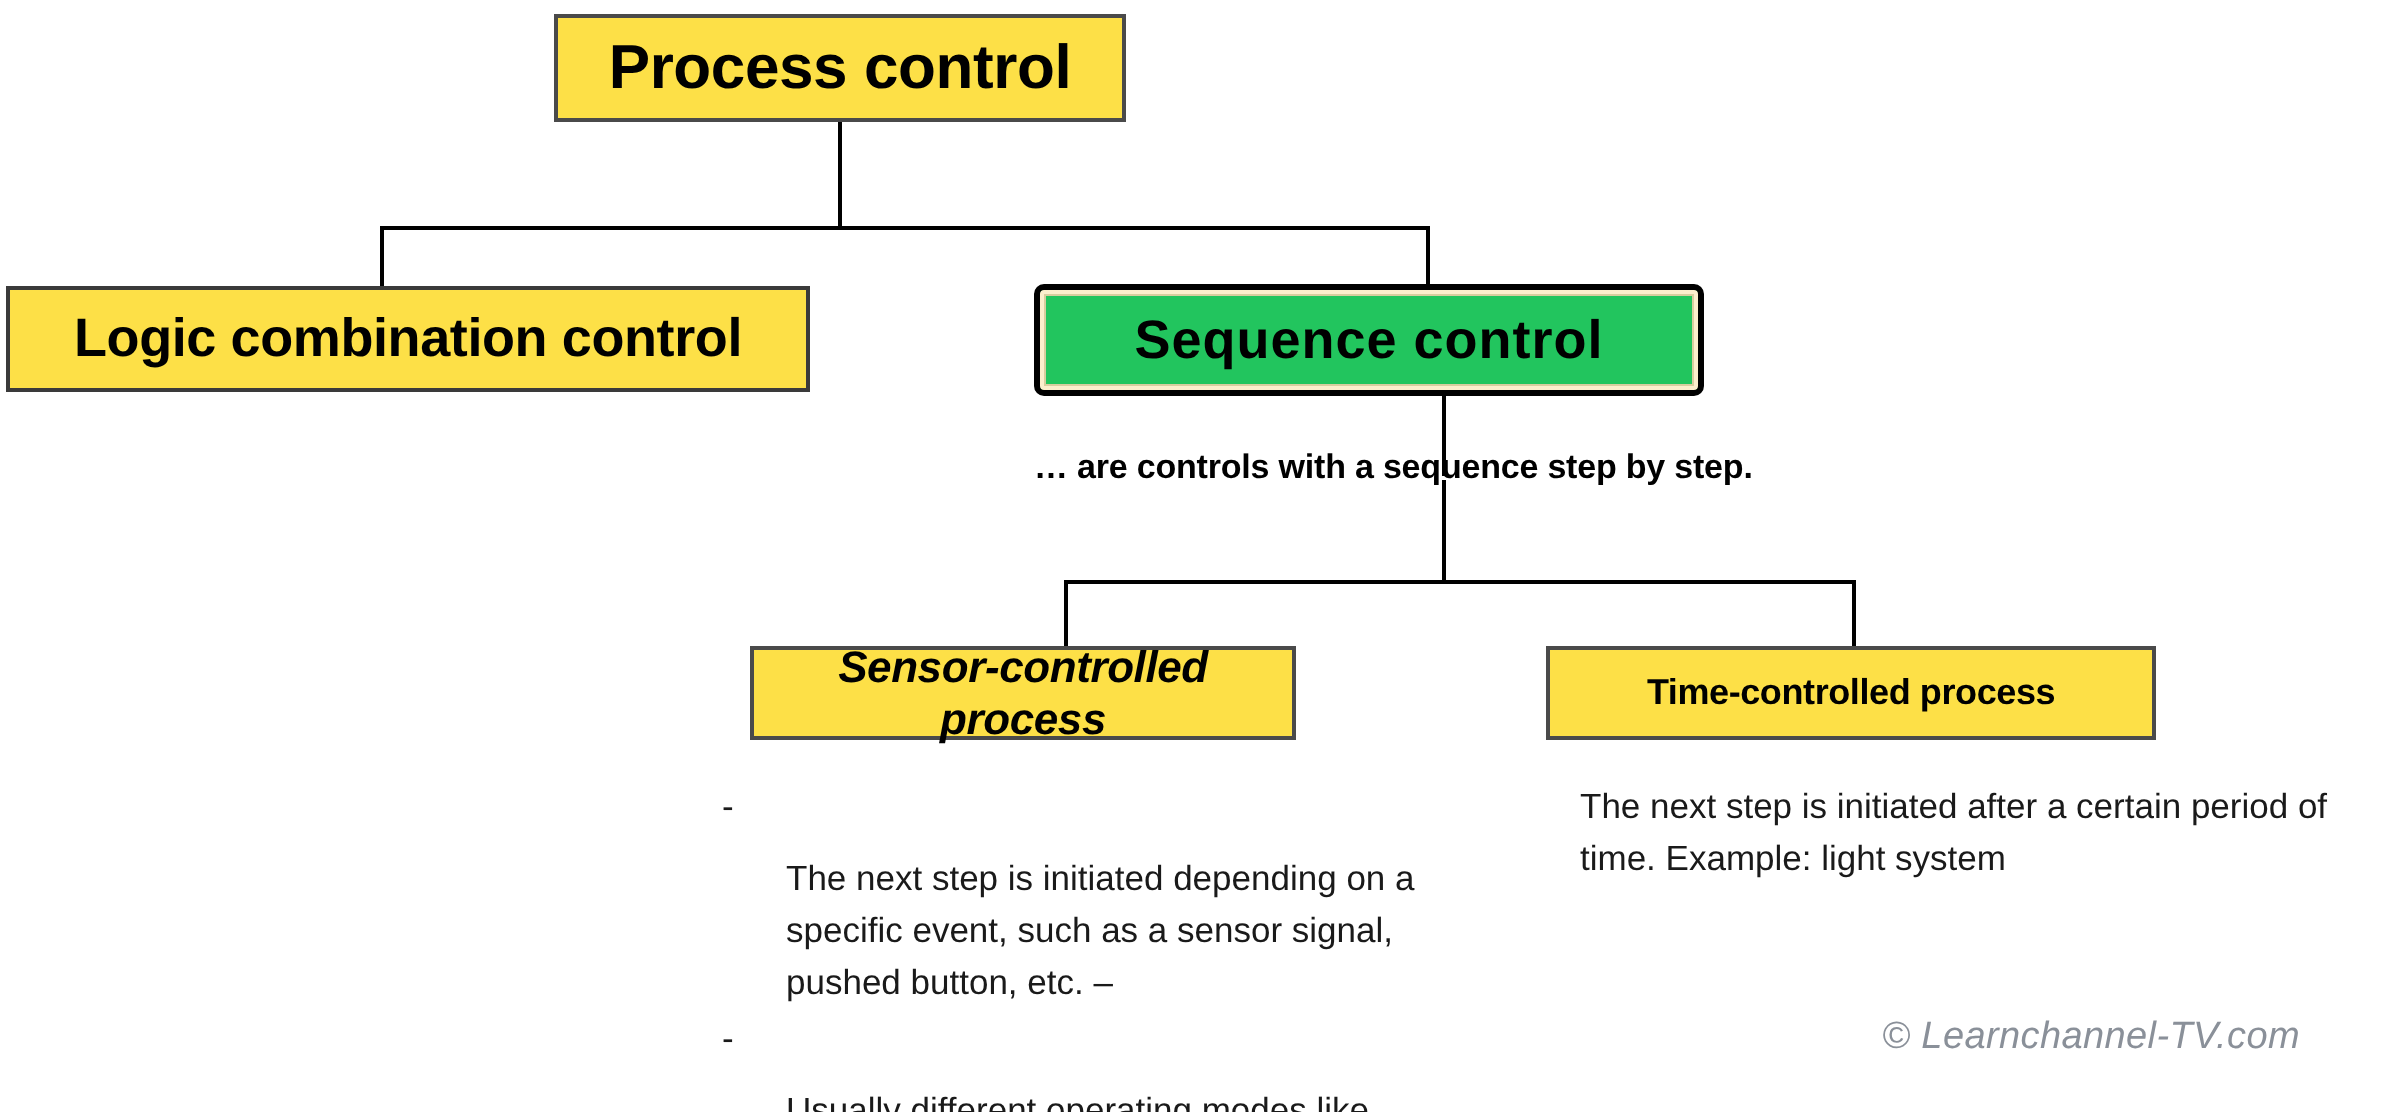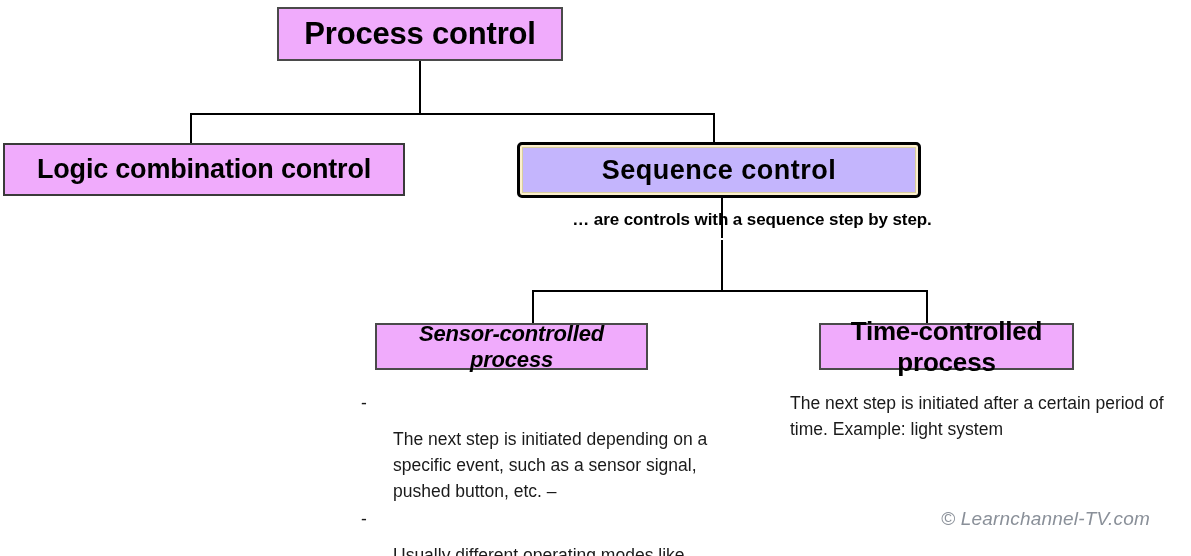"Process control" .node { background: #f0abfc -> #fde047 }
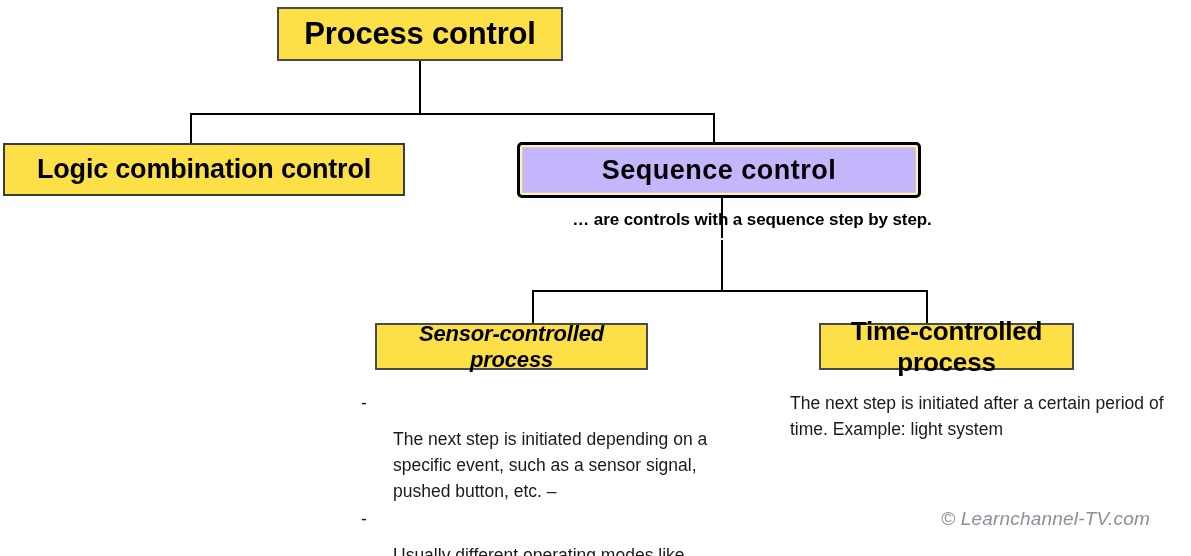"Sequence control" #node-sequence { background: #c4b5fd -> #22c55e; width: 404px -> 335px }
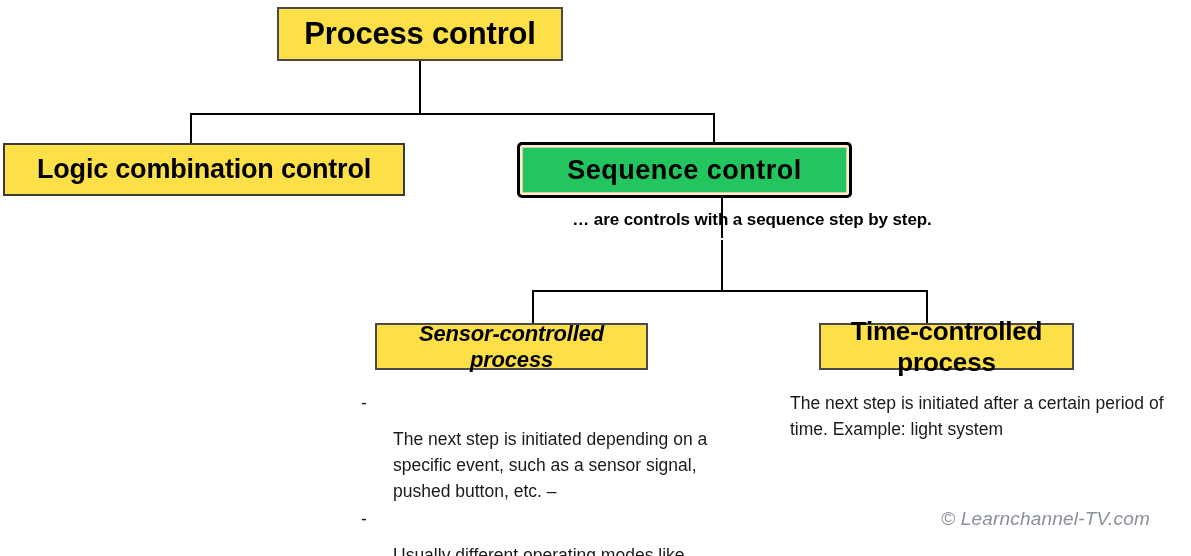"… are controls with a" #subtitle { text-align: center -> left; top: 210px -> 224px }
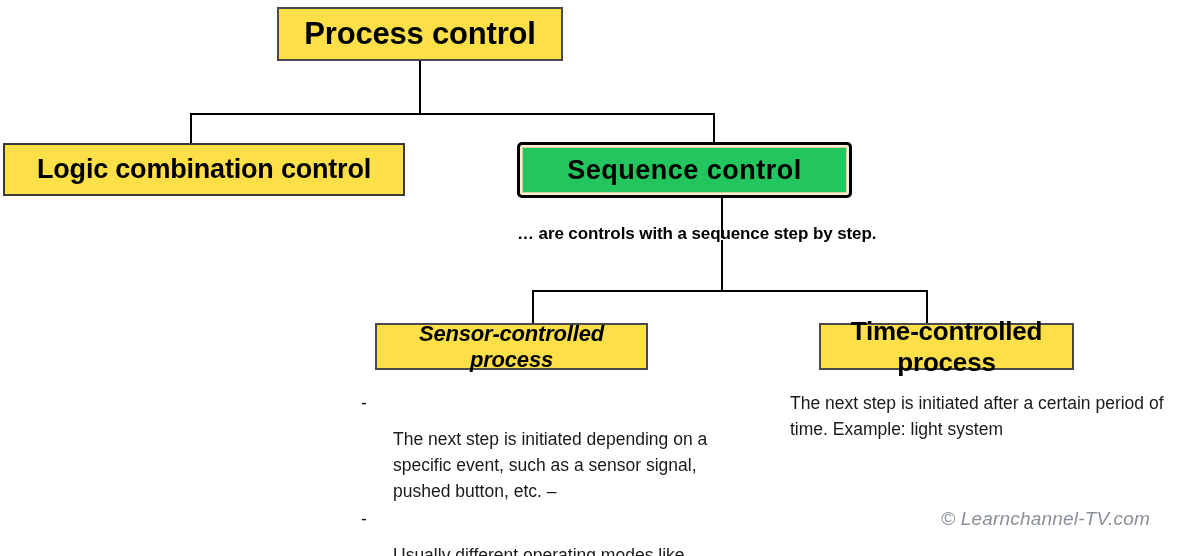"Time-controlled process" #node-time { font-size: 26px -> 18px; left: 819px -> 773px; width: 255px -> 305px }
